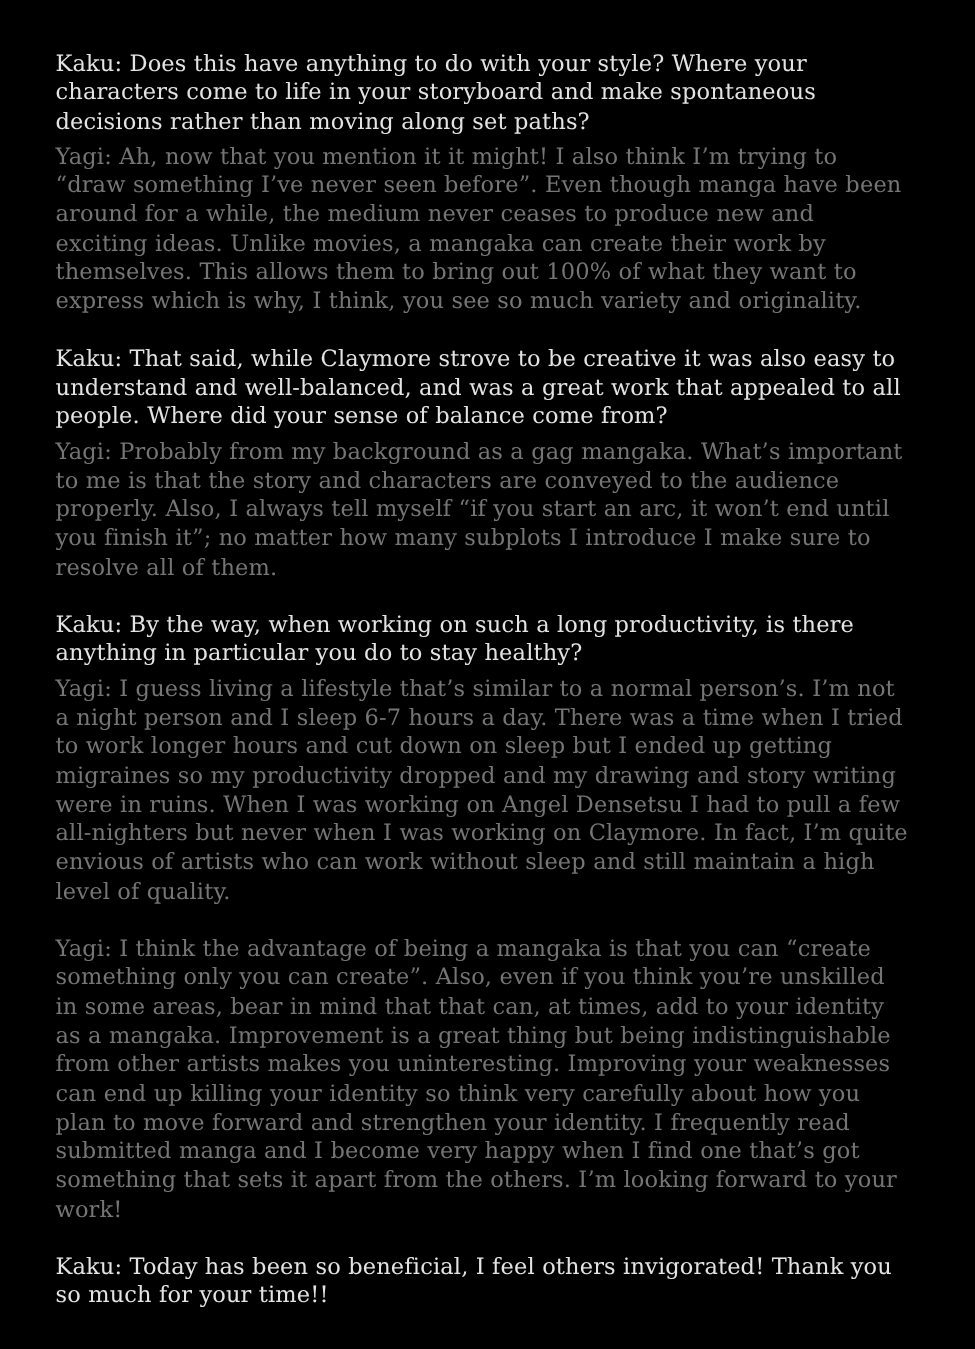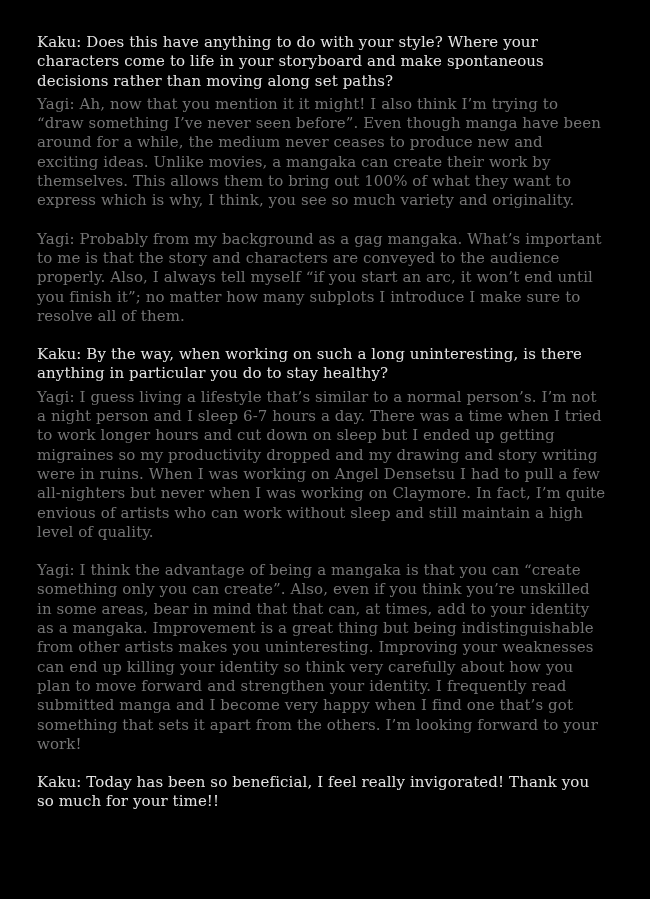"Kaku: That said, while Claymore" p.question { html: none -> <p>Kaku: That said, while Claymore strove to be creative it was also easy to understand and well-balanced, and was a great work that appealed to all people. Where did your sense of balance come from?</p> }
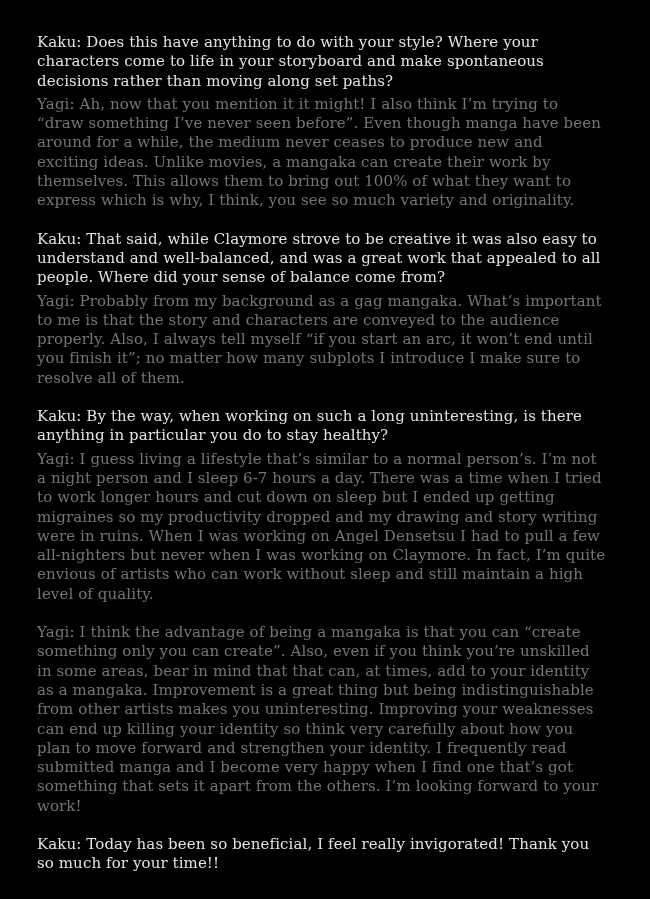"Kaku: By the way, when" p.question { text: uninteresting -> productivity }
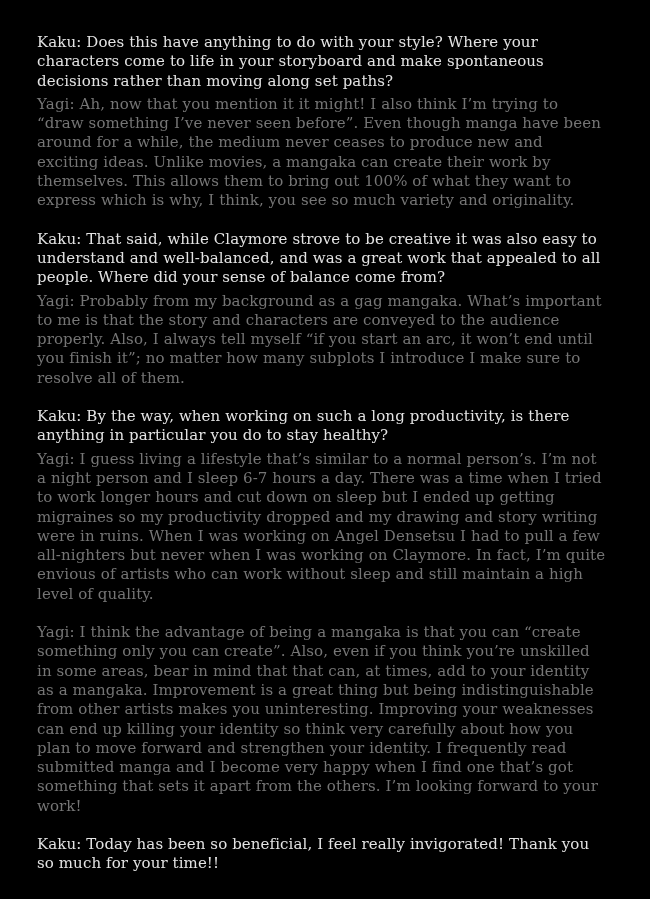"Kaku: Today has been so" p.question { text: really -> others }
